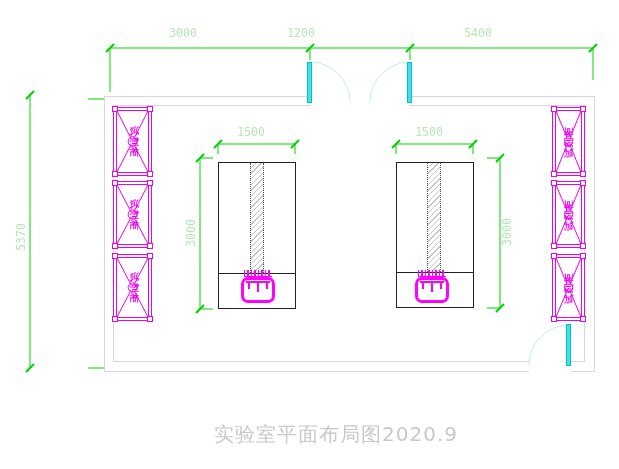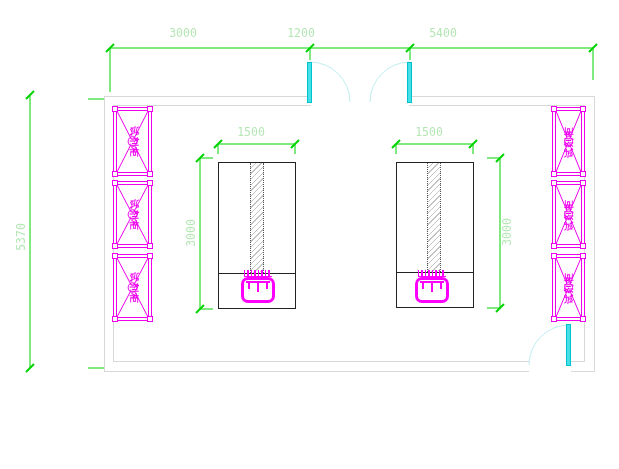"5400" div.dim-label { left: 443px -> 478px }
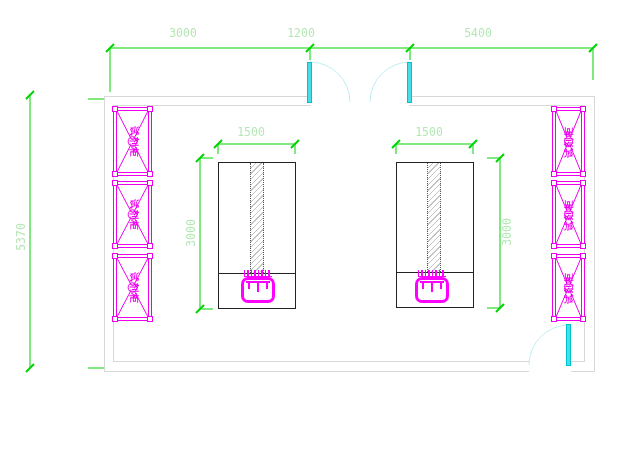"实验室平面布局图2020.9" div.drawing-title { html: none -> <div>实验室平面布局图2020.9</div> }
